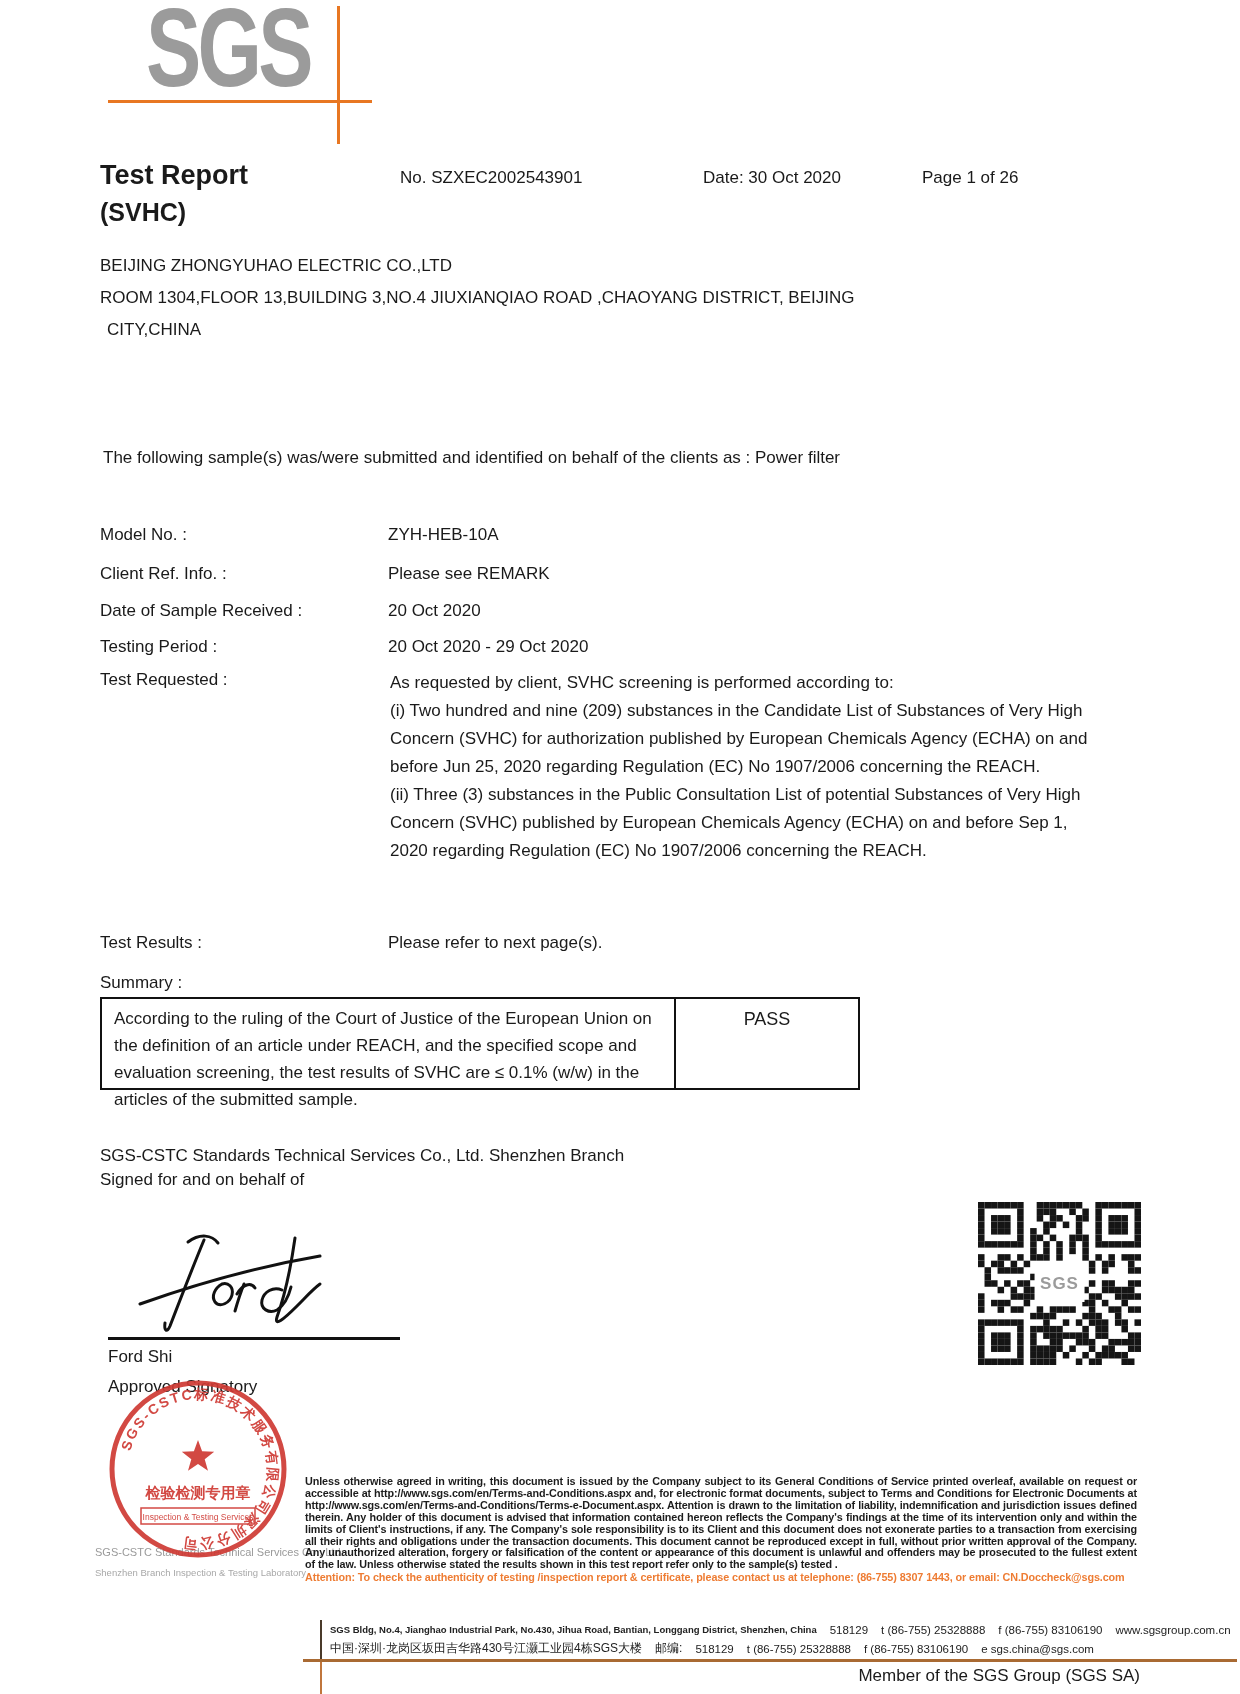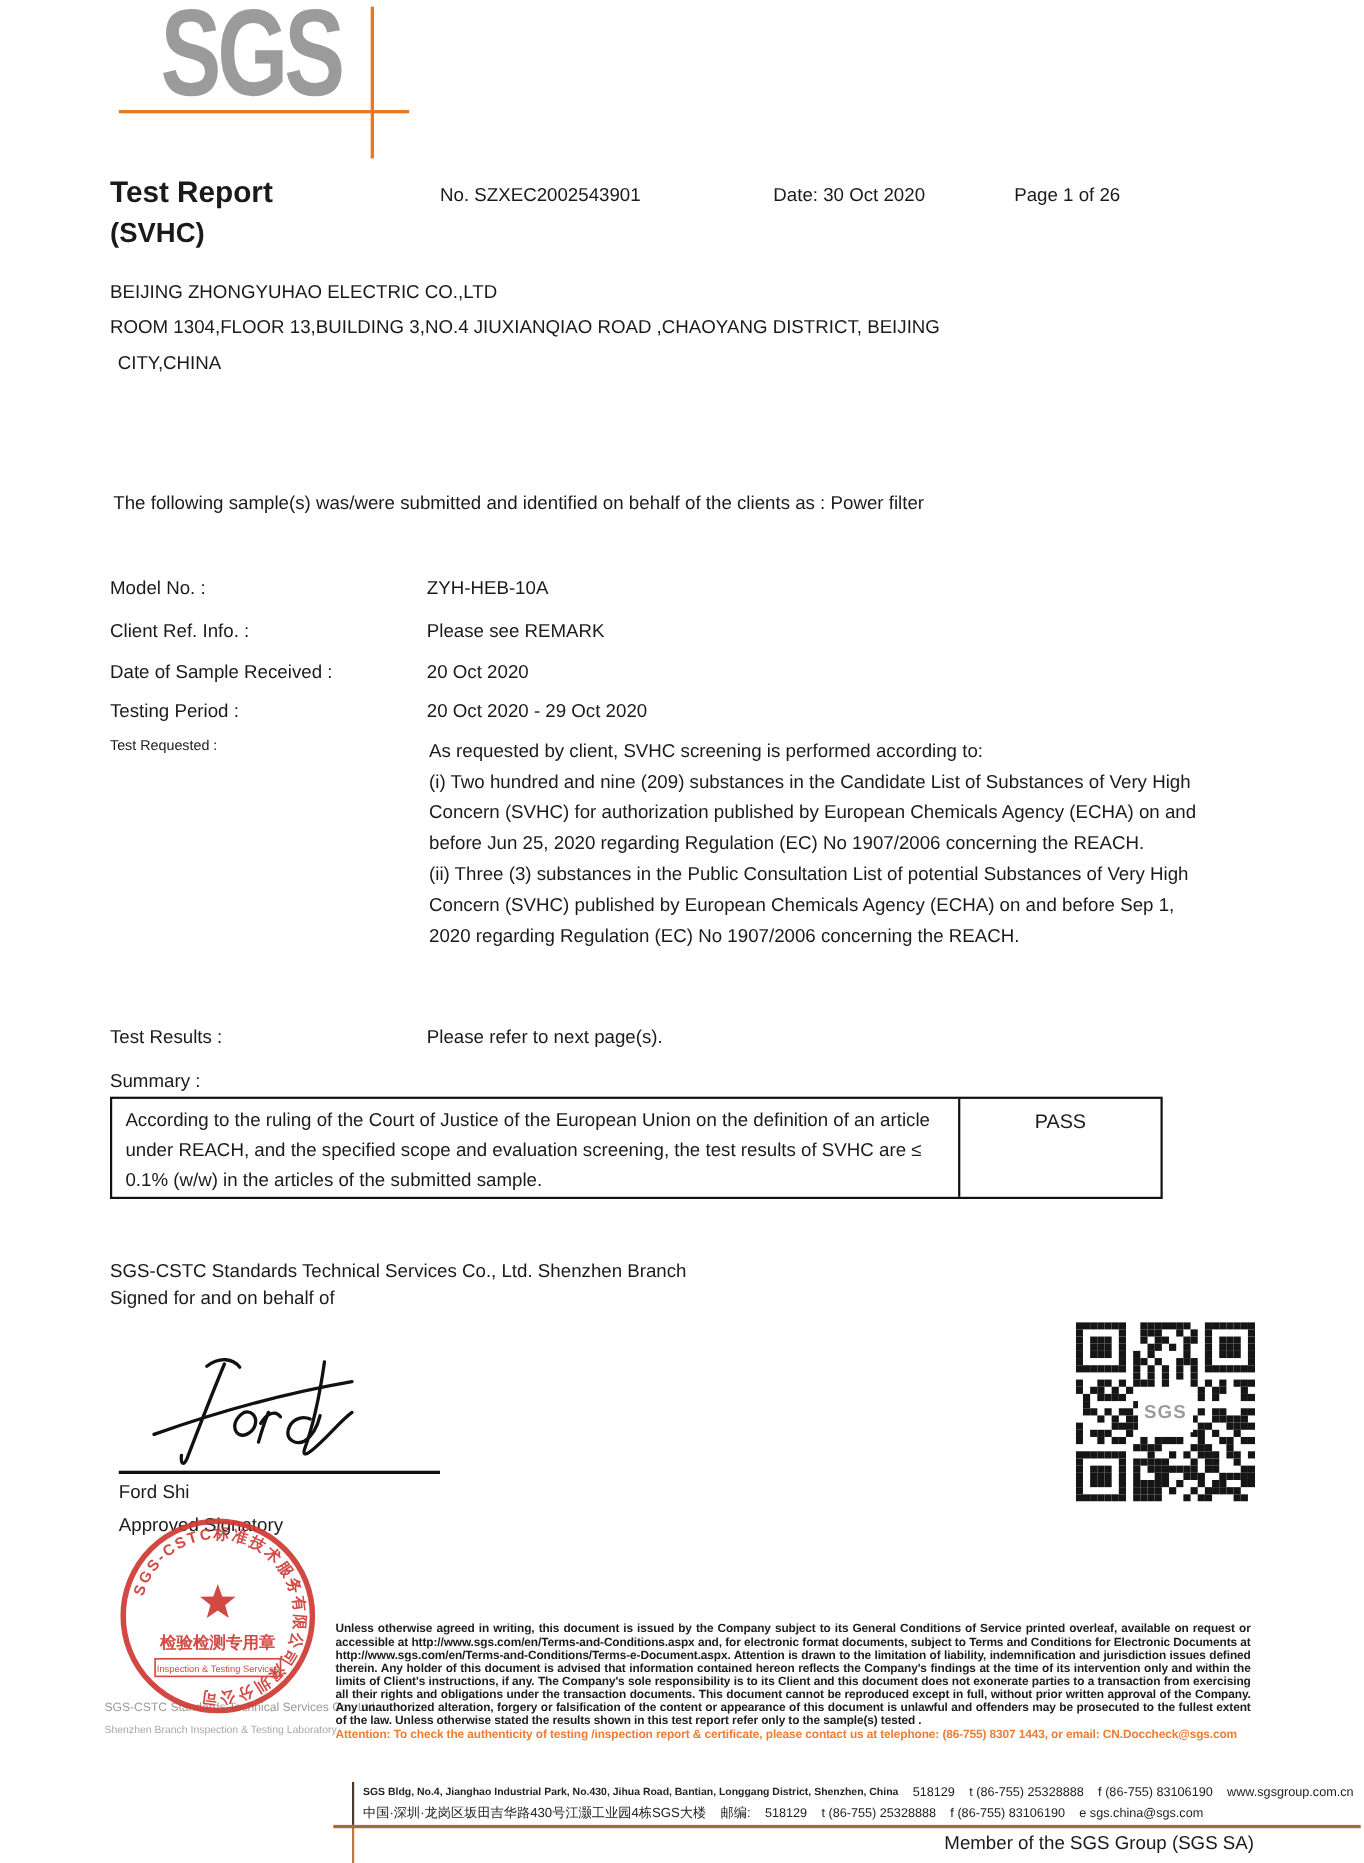"Test Requested :" .tr-label { font-size: 13px -> 17px }
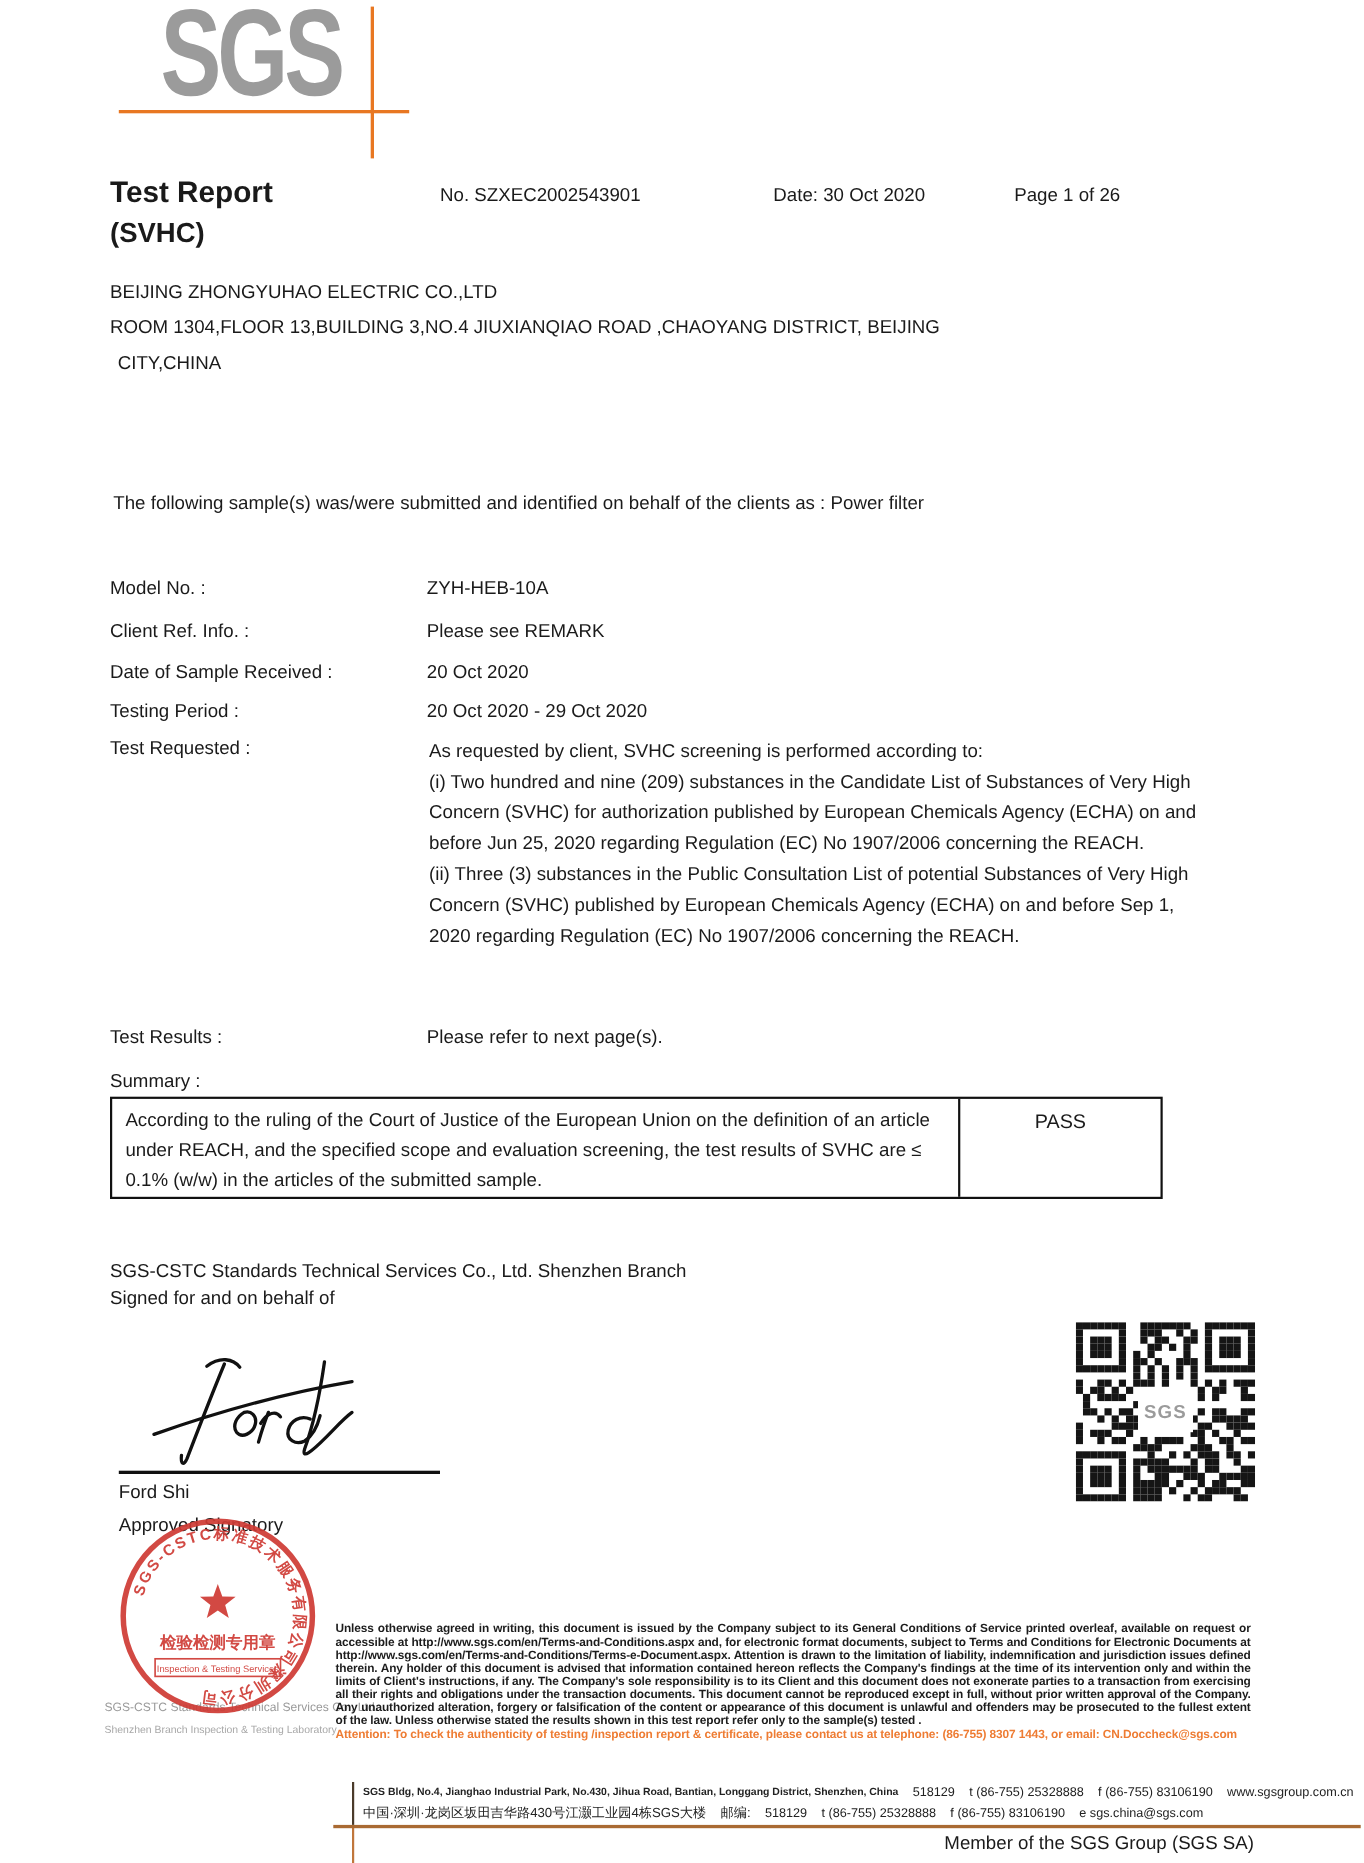"According to the ruling of" .summary-table { width: 957px -> 760px }
